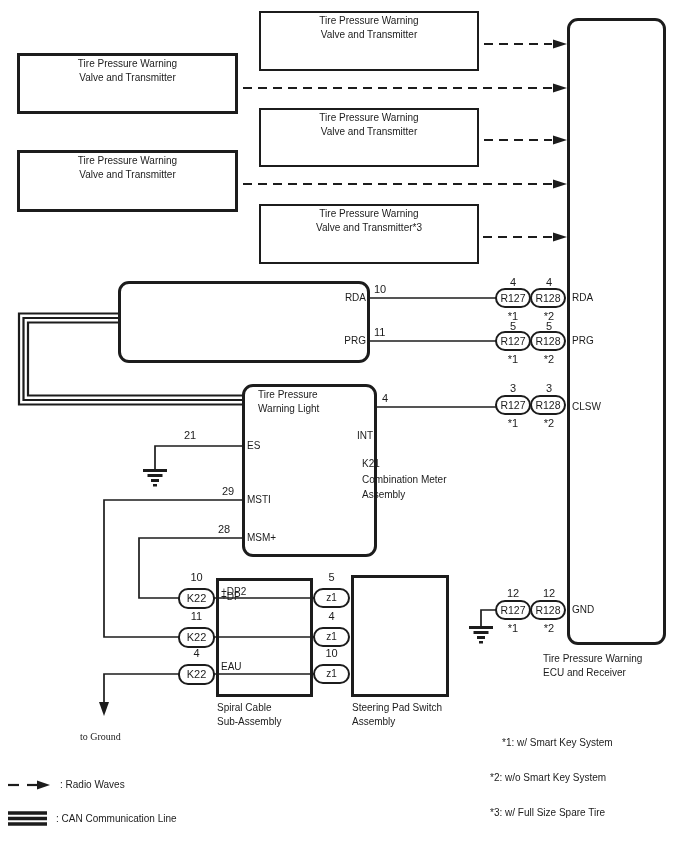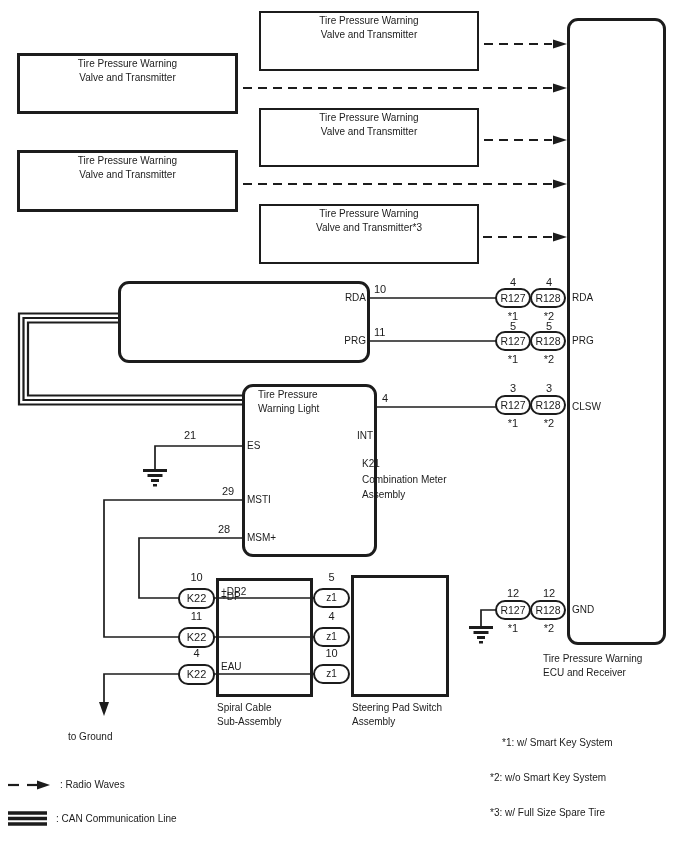"to Ground" div.txt { font-family: none -> Liberation Serif, serif; left: 68px -> 80px }
